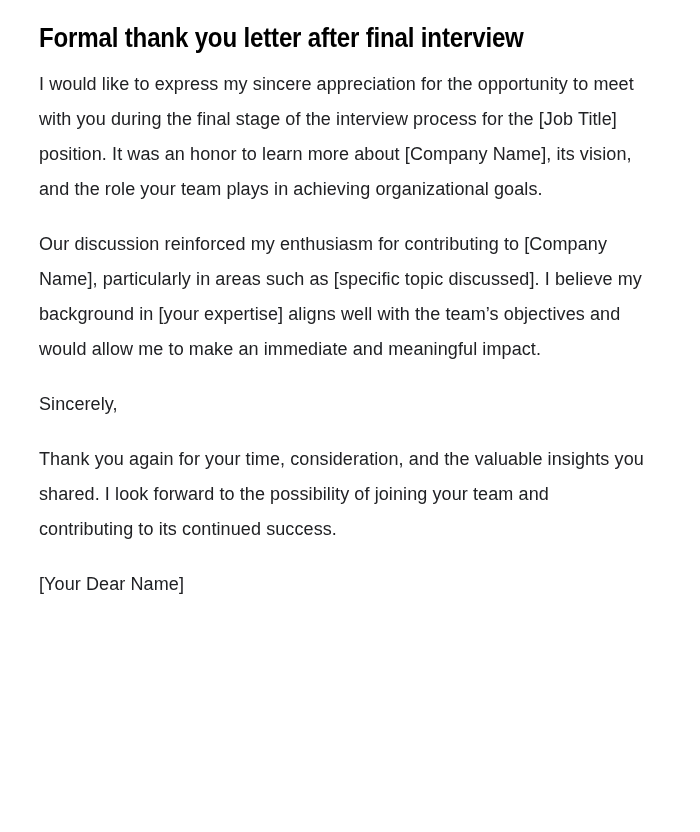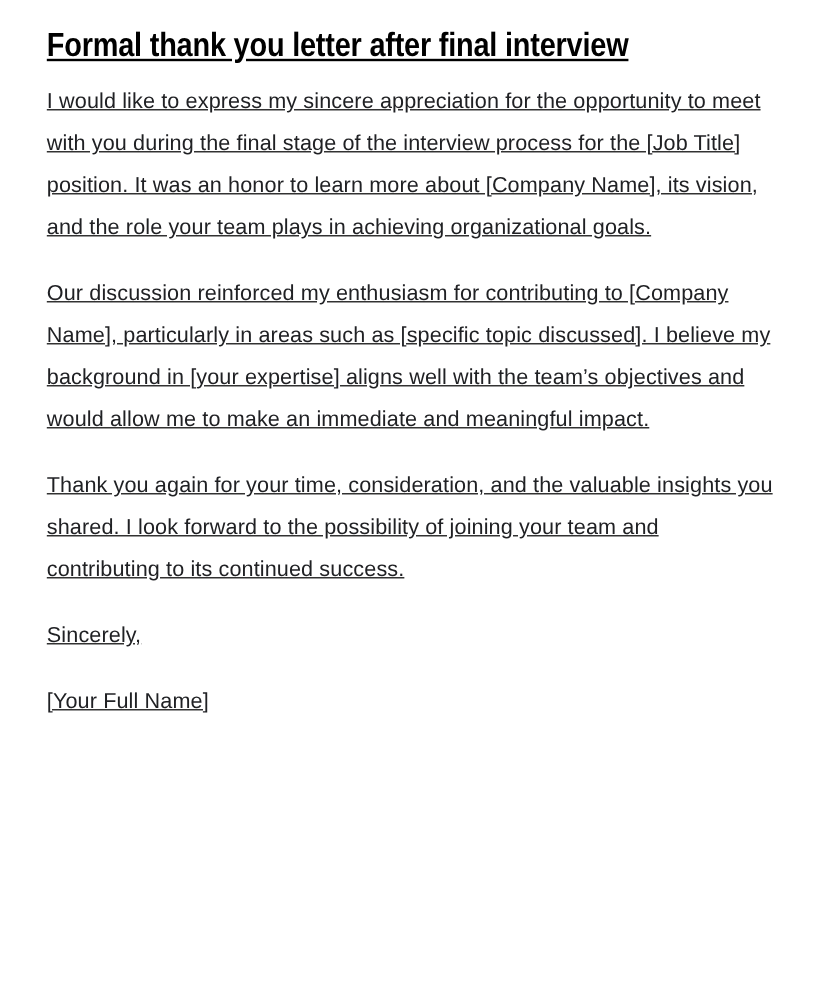"Formal thank you letter after" .page { text-decoration: underline -> none }
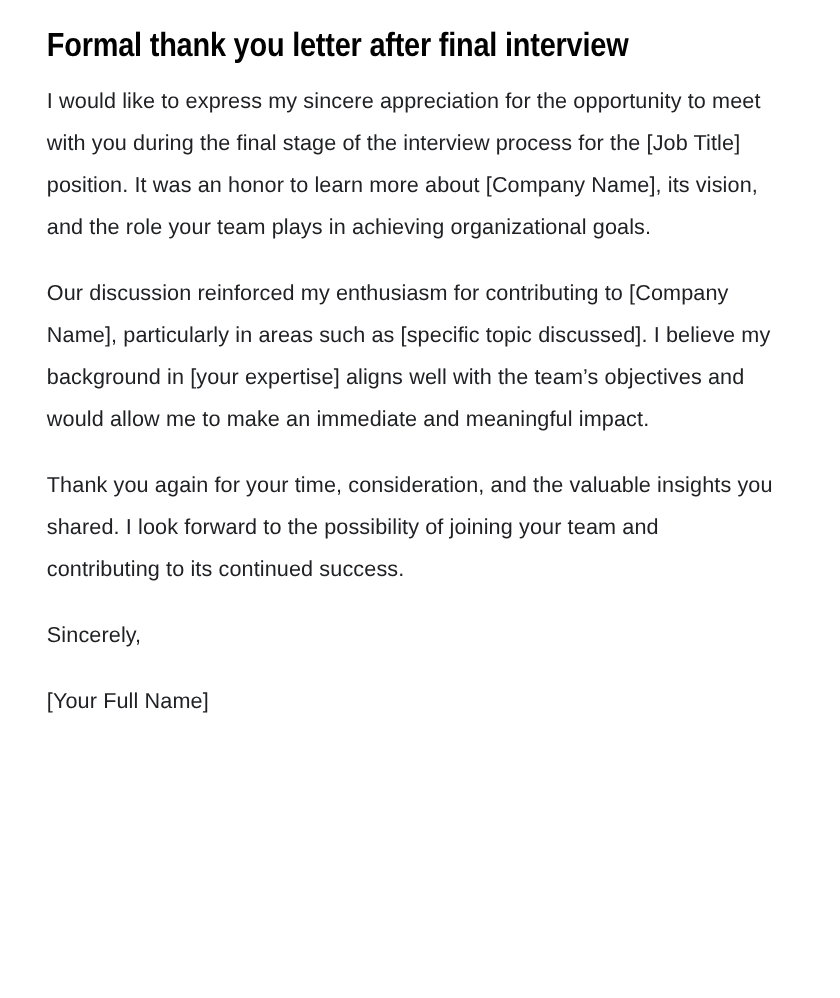"Thank you again for your" p.para { order: before "Sincerely," -> after "Sincerely," }
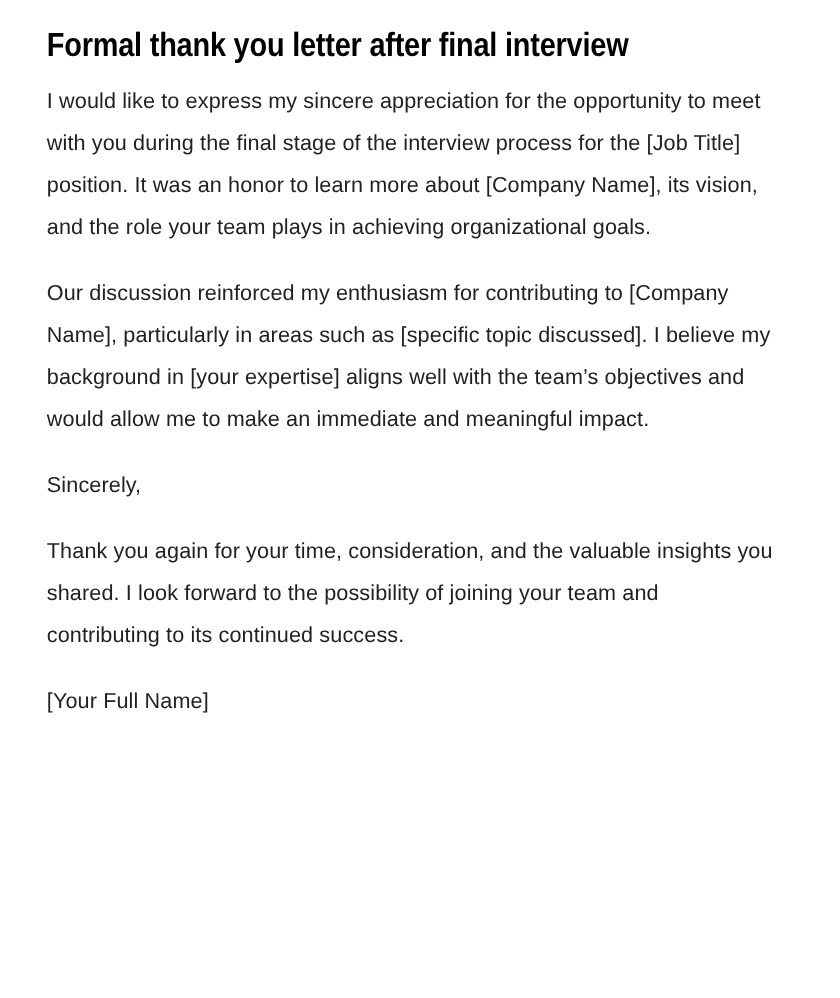"[Your Full Name]" p.para { text: Full -> Dear }
